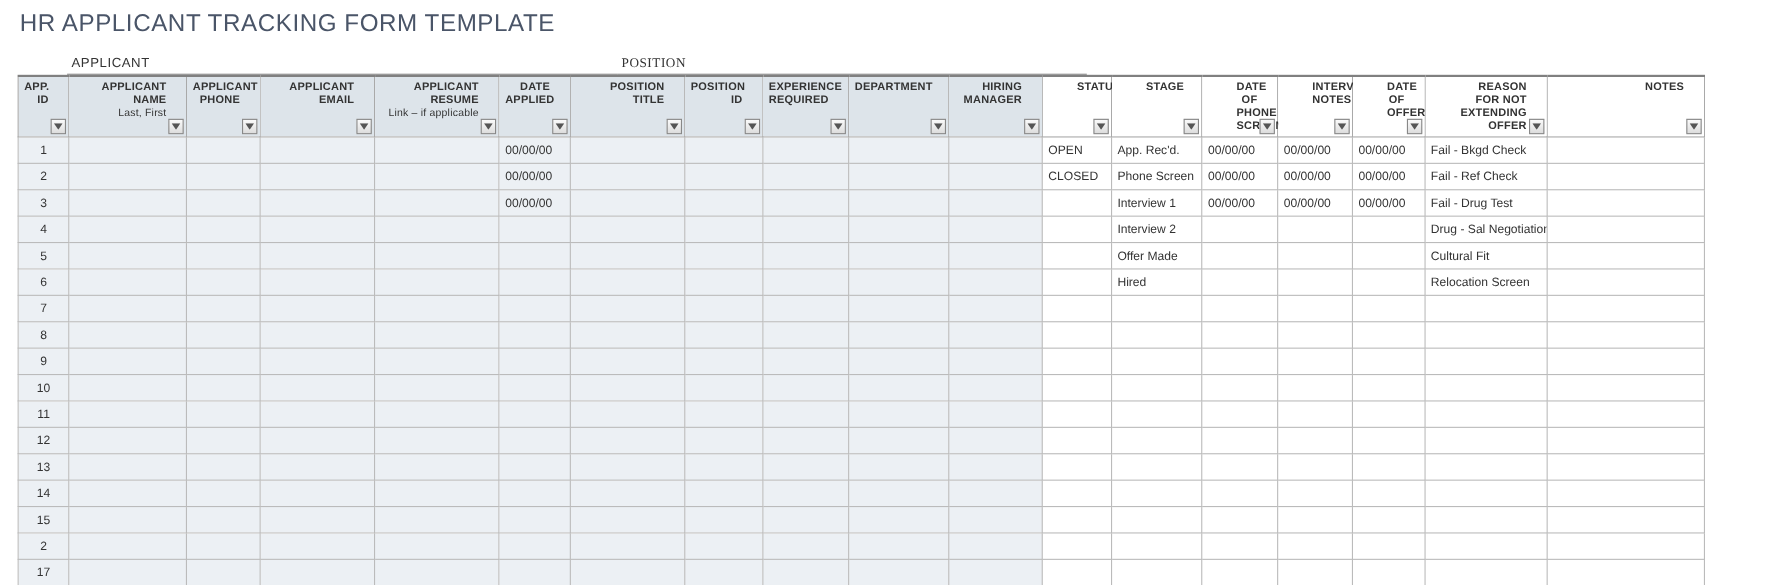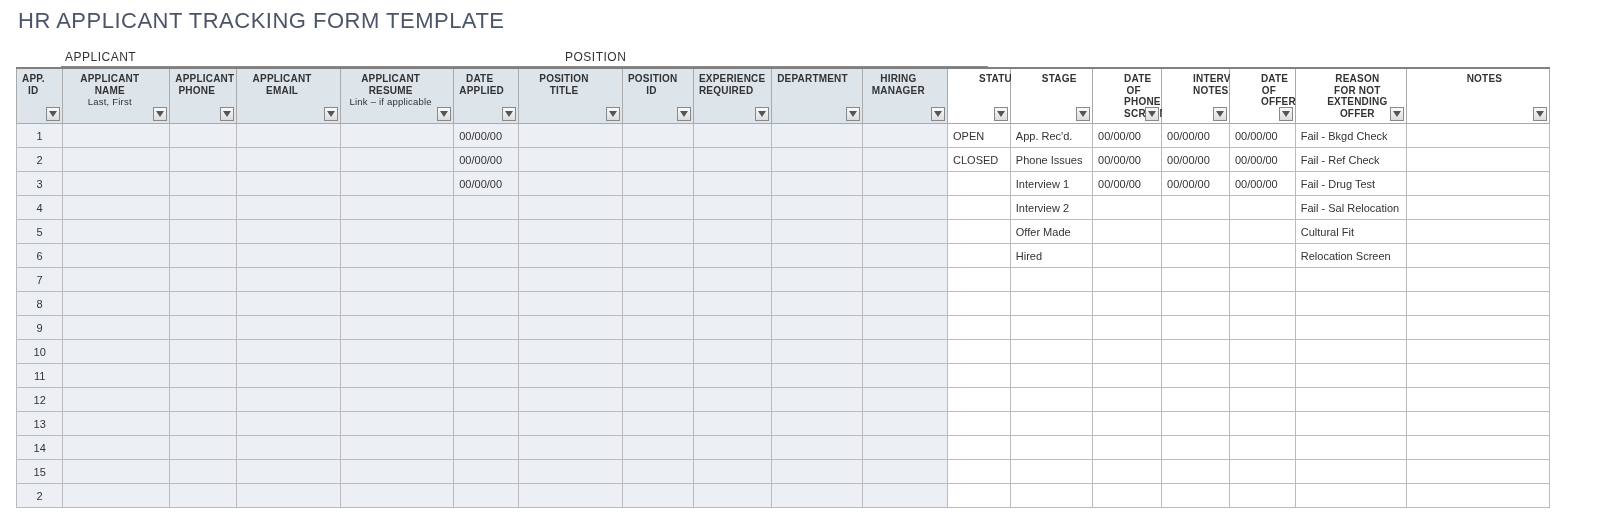"POSITION" .sect-position { font-family: none -> Liberation Serif, serif }
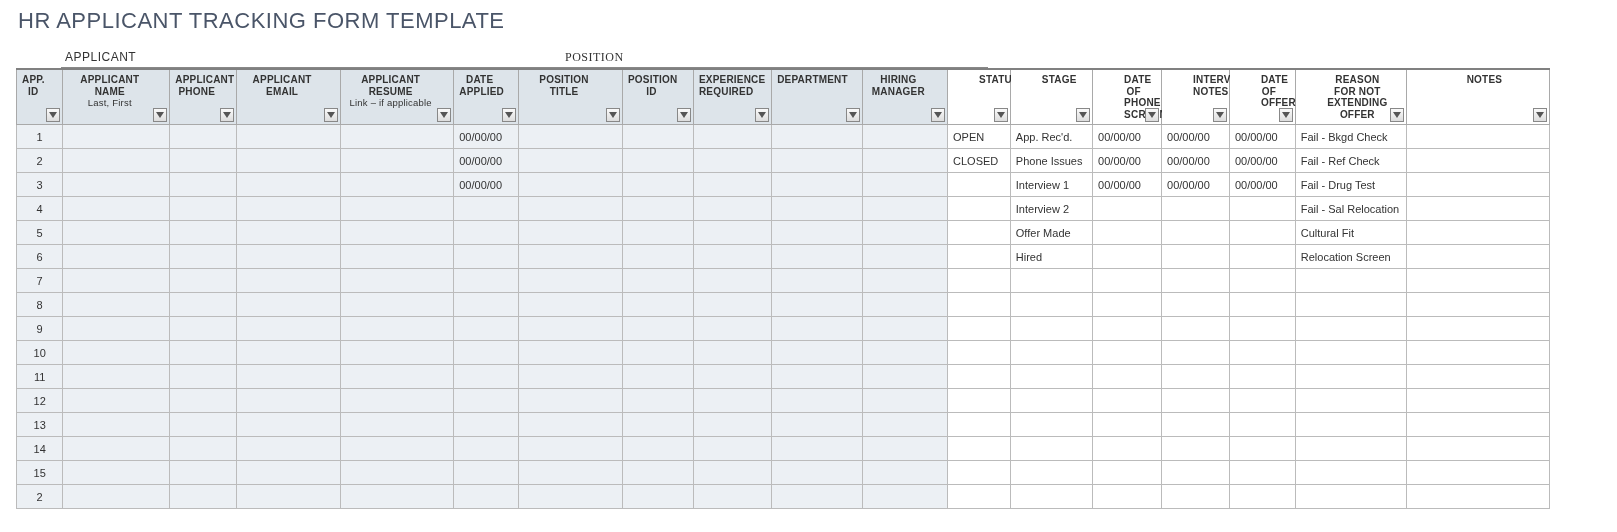"APP. ID" th { text-align: center -> right }
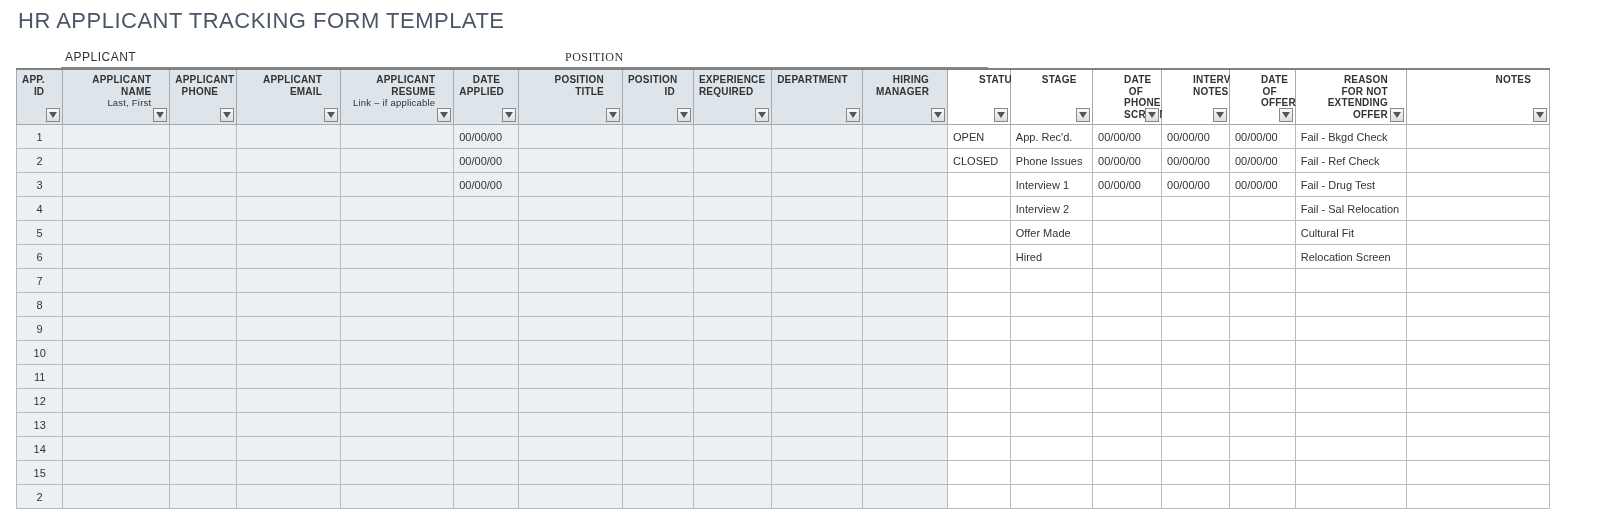"Phone Issues" td { text: Issues -> Screen }
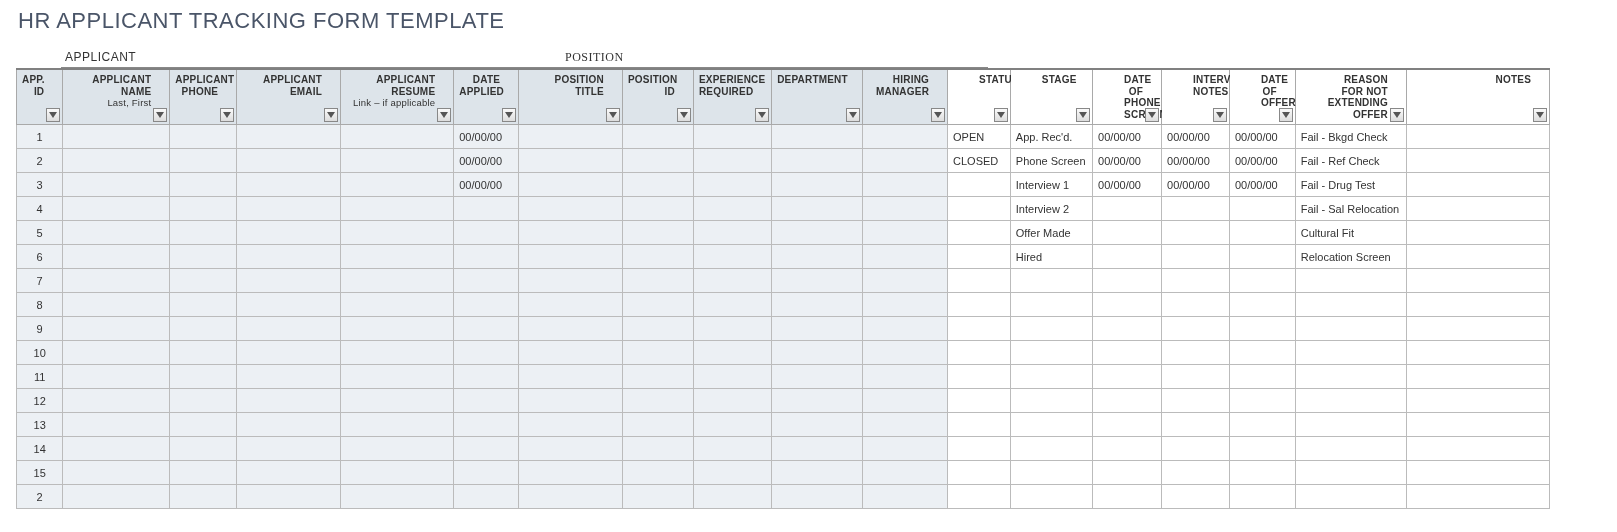"Fail - Sal Relocation" td { text: Fail - Sal Relocation -> Drug - Sal Negotiation }
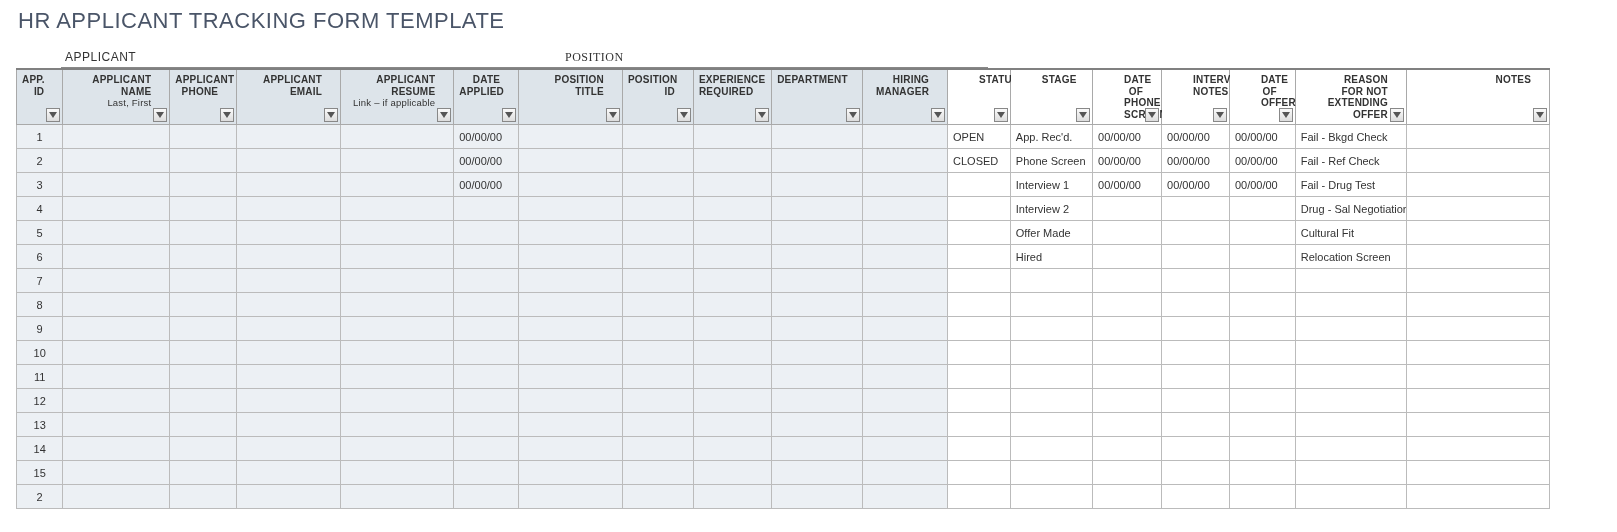"17" tr { html: none -> <tr> <td>17</td> <td></td> <td></td> <td></td> <td></td> <td></td> <td></td> <td></td> <td></td> <td></td> <td></td> <td></td> <td></td> <td></td> <td></td> <td></td> <td></td> <td></td> </tr> }
